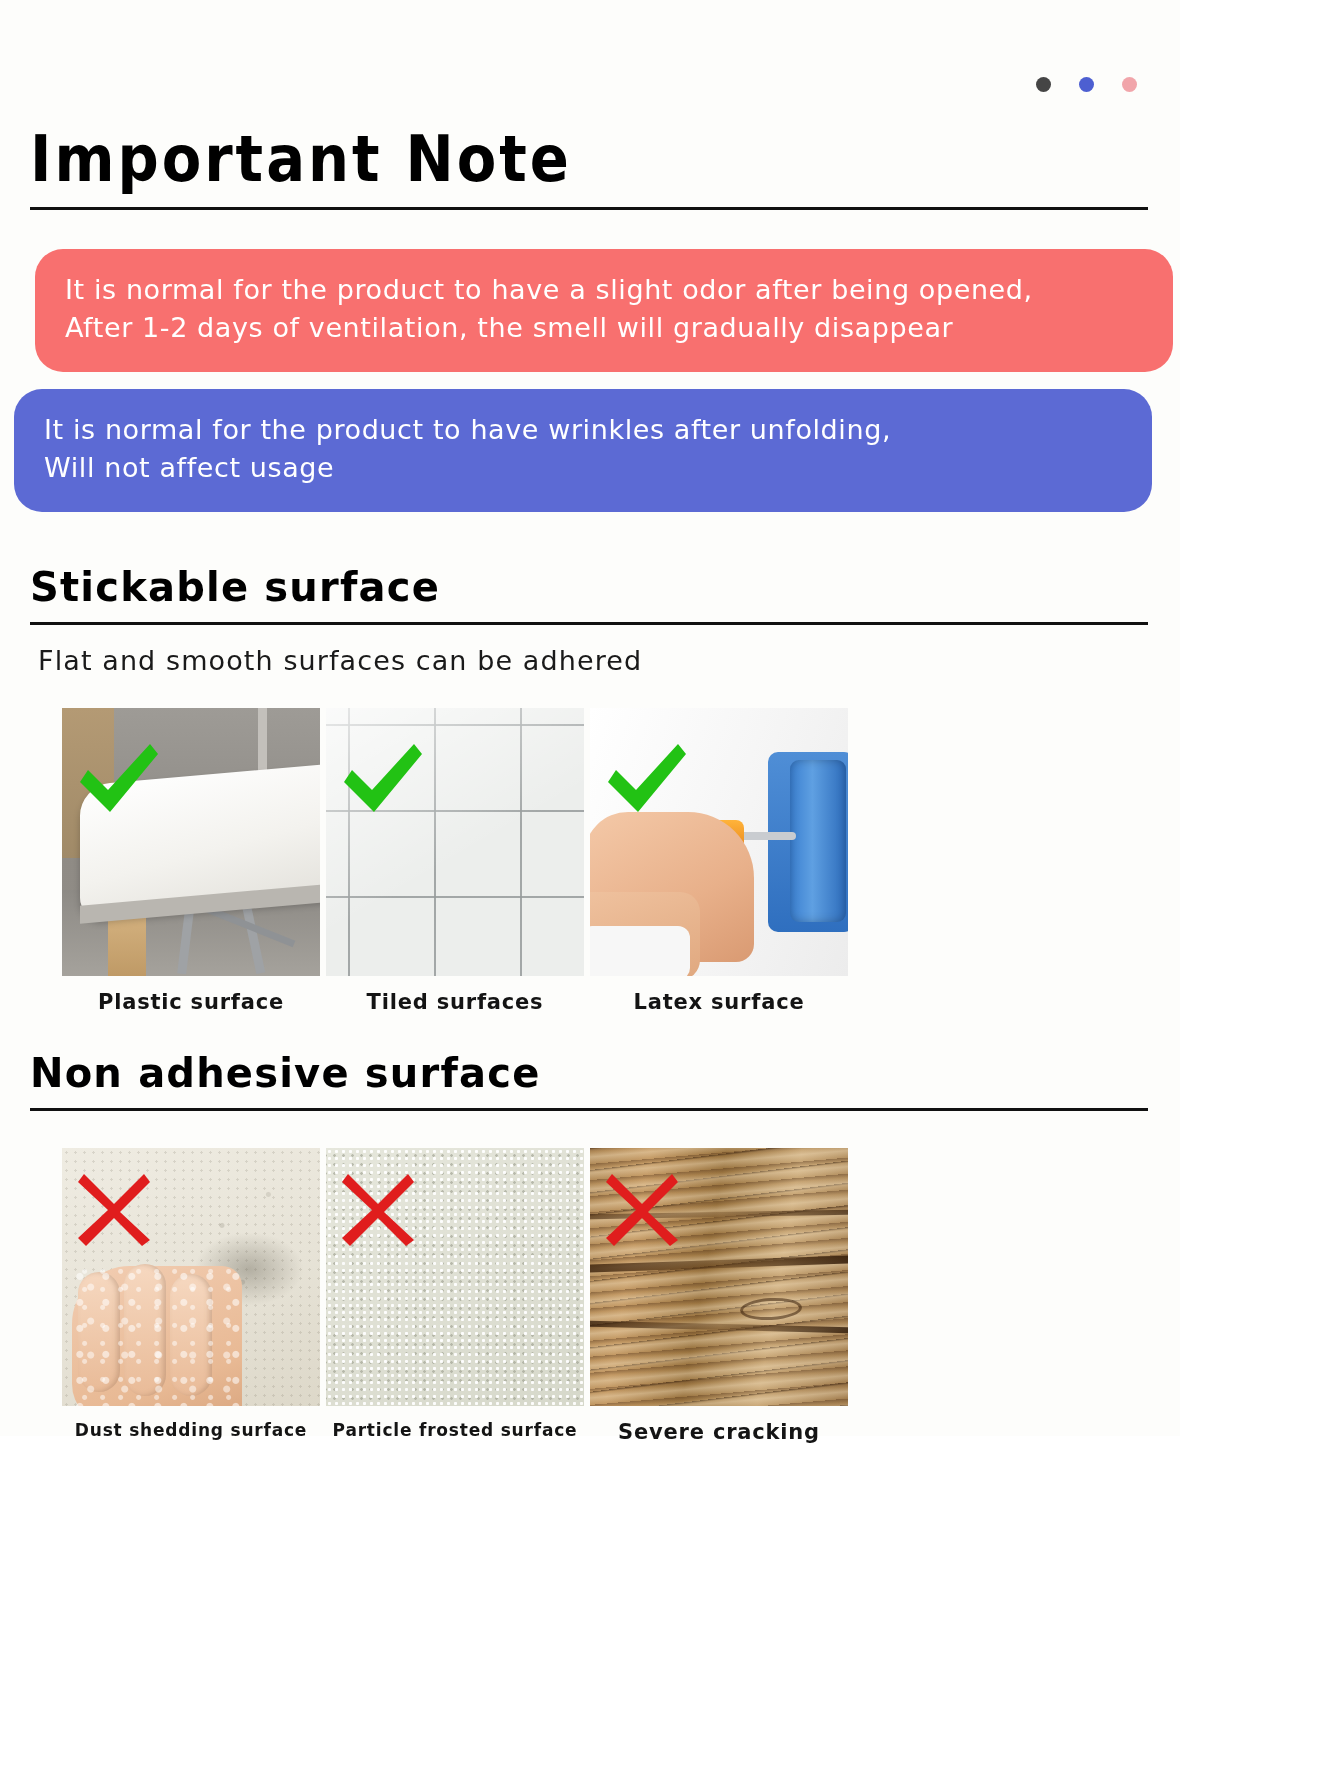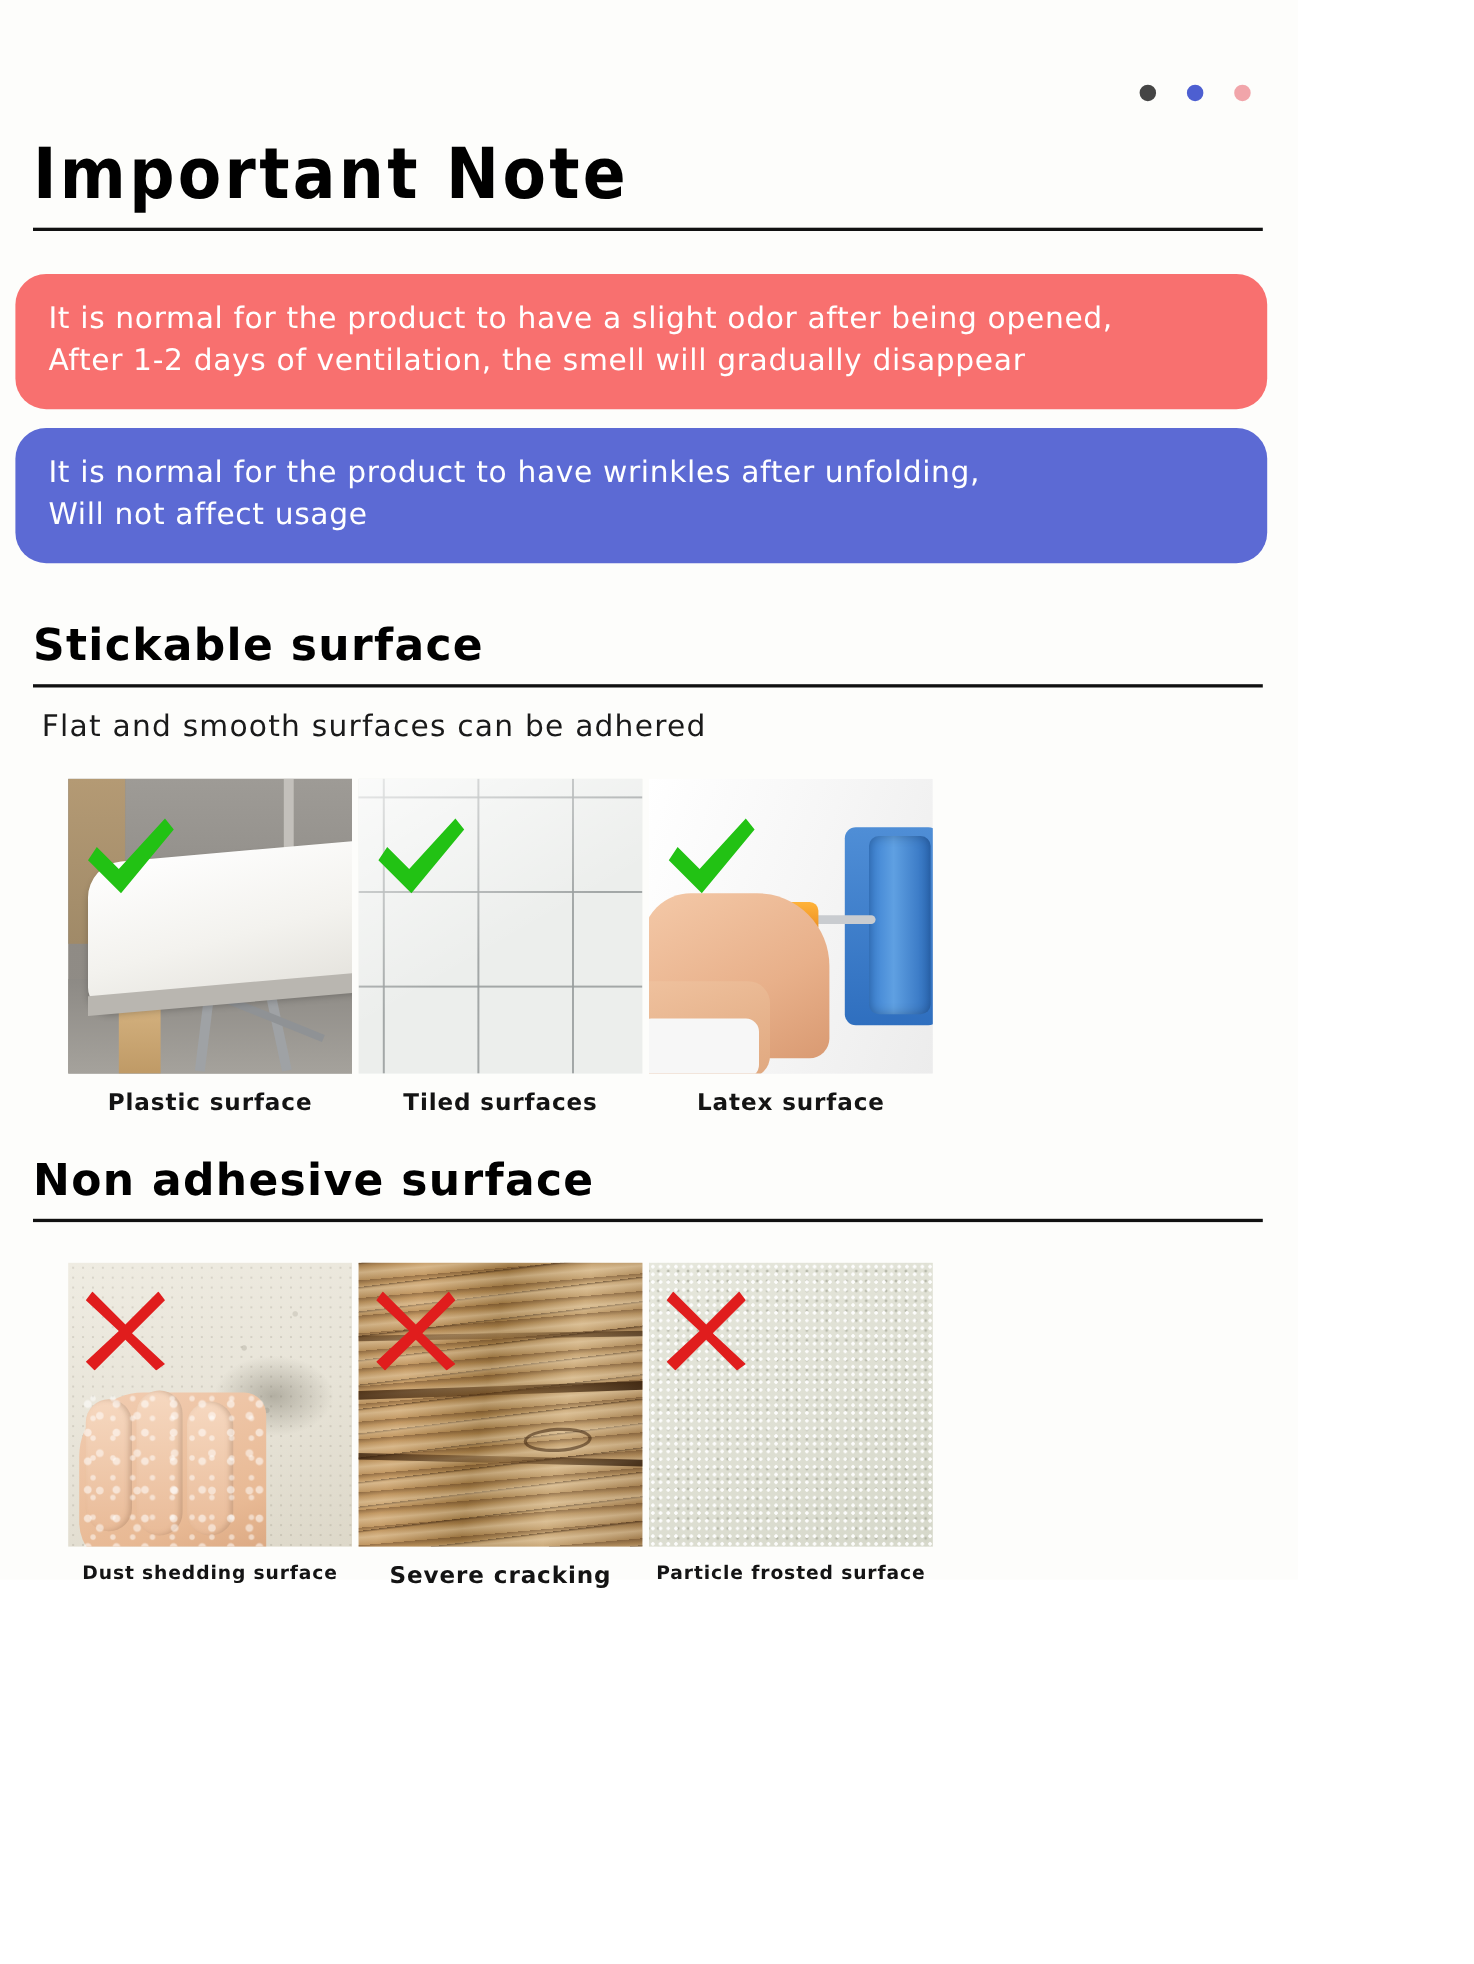"It is normal for the product to have a" .banner.red { margin-left: none -> 21px }
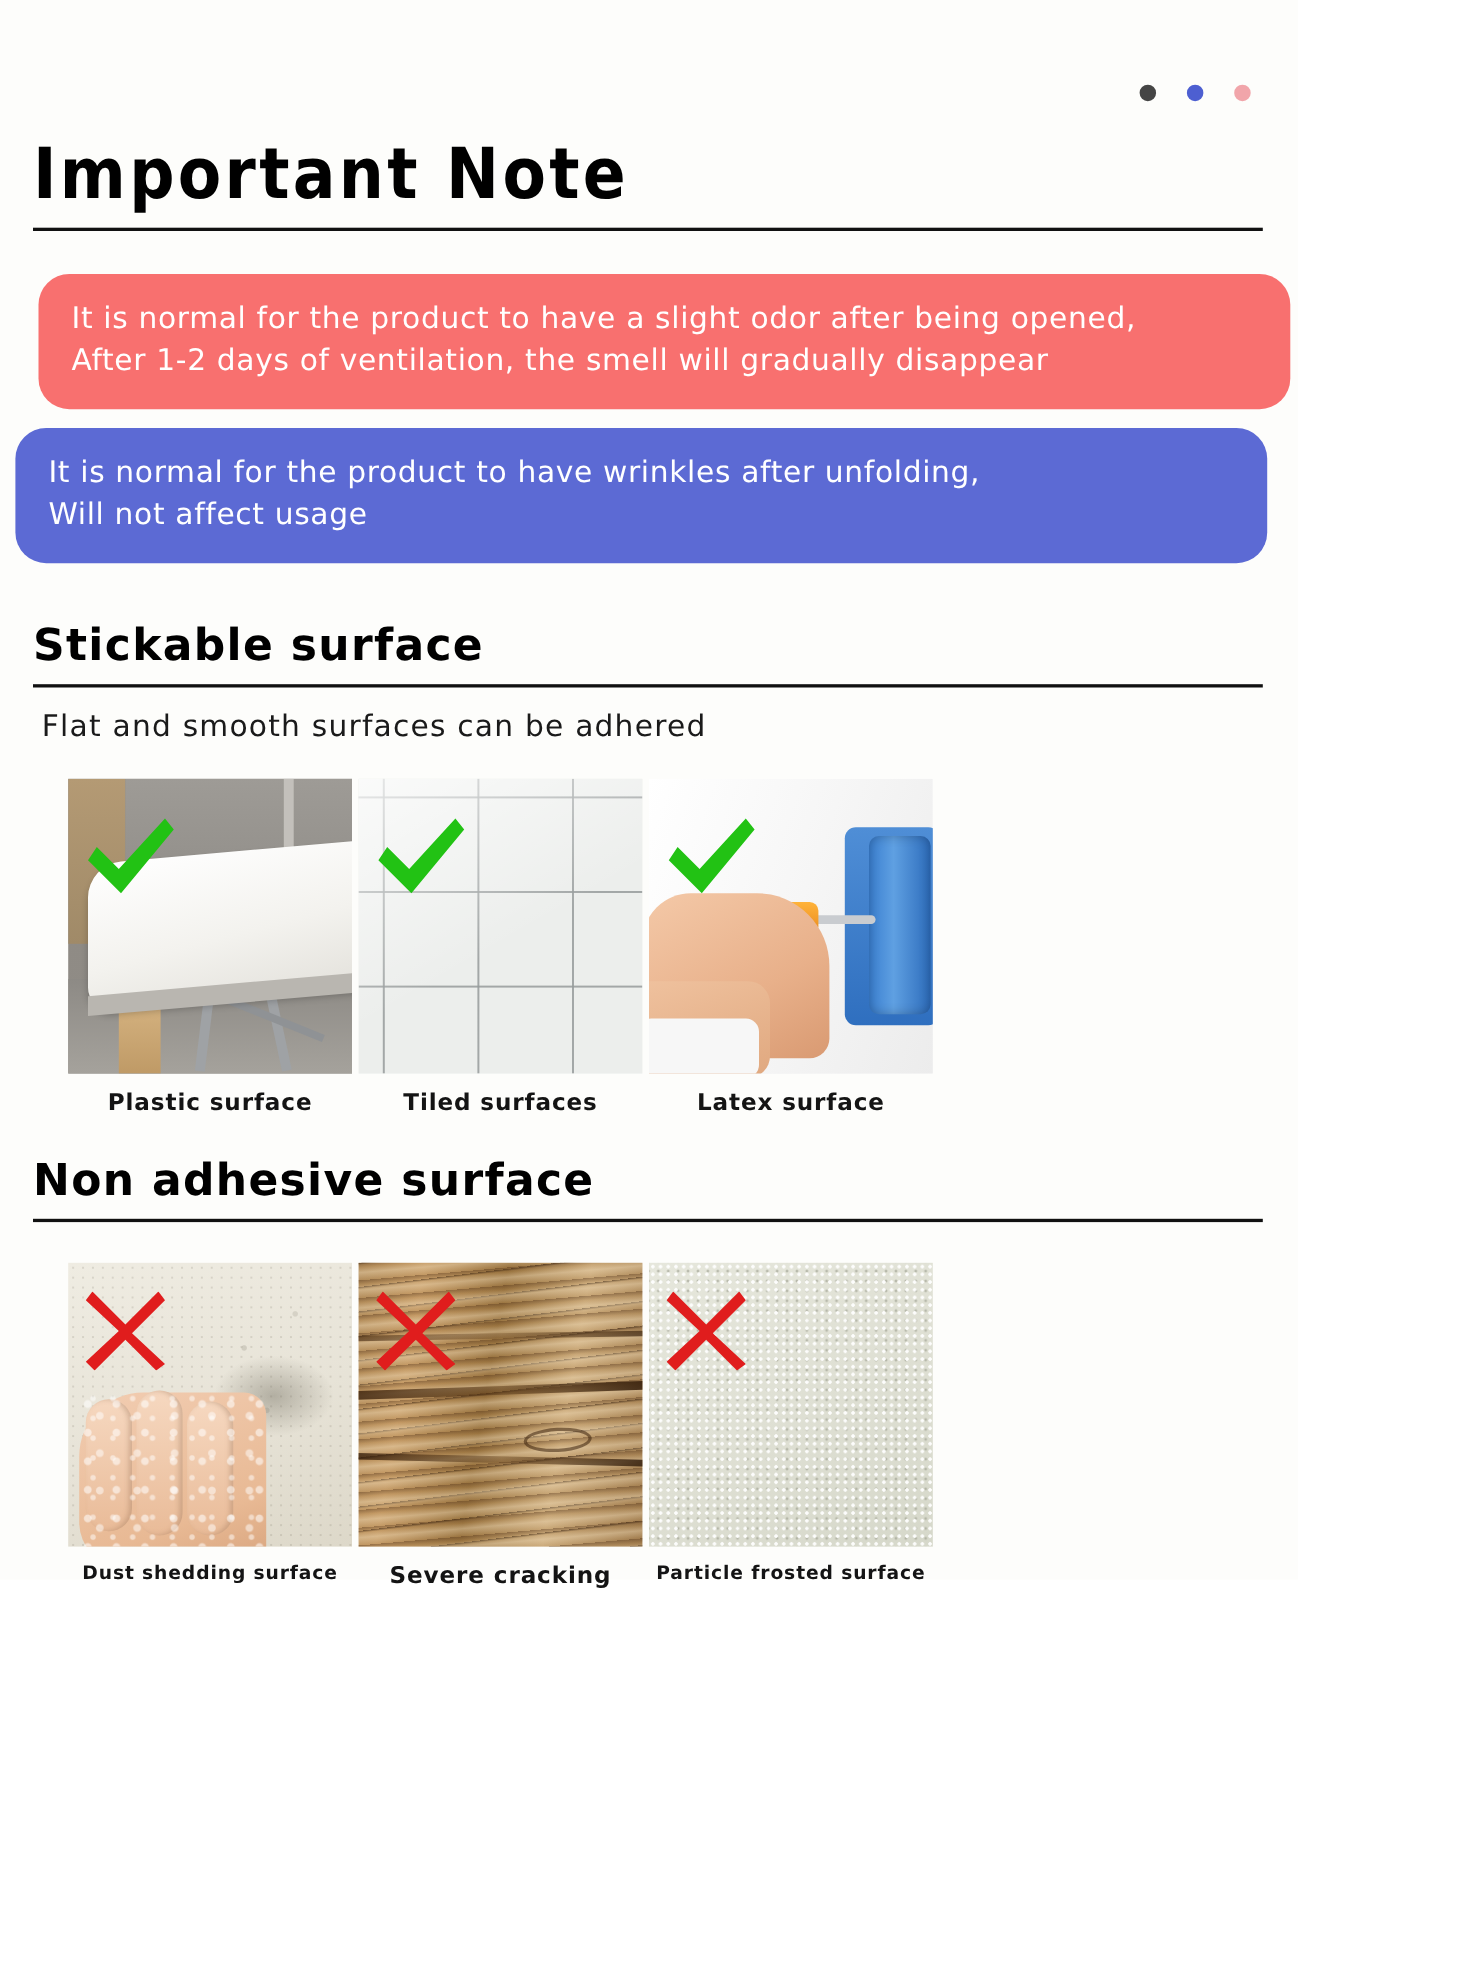"Severe cracking" div.cell { order: before "Particle frosted surface" -> after "Particle frosted surface" }
